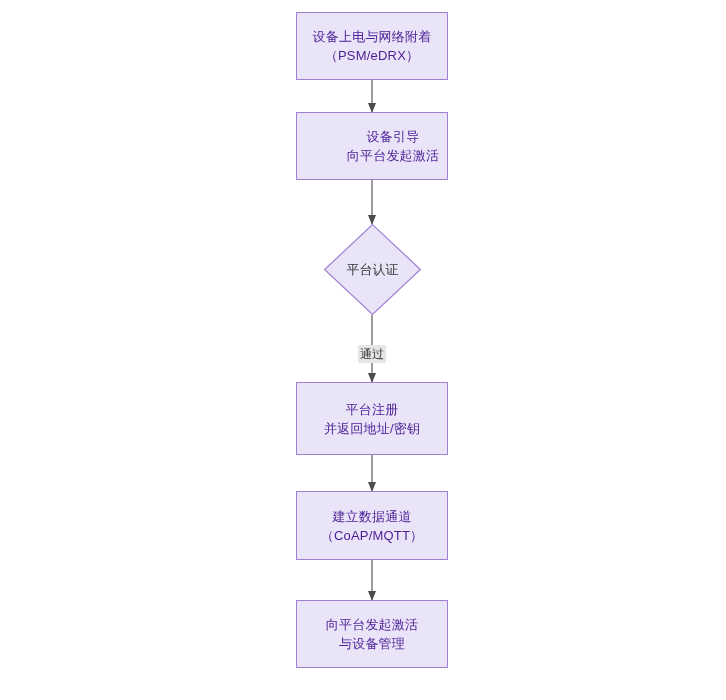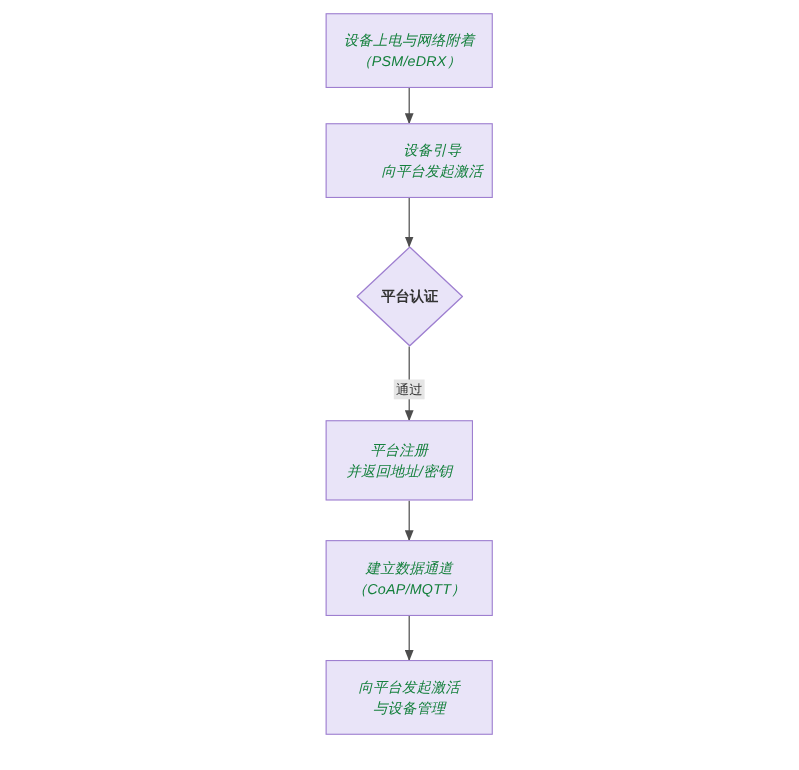"设备上电与网络附着" .node { color: #15803d -> #4c1d95; font-style: italic -> none }
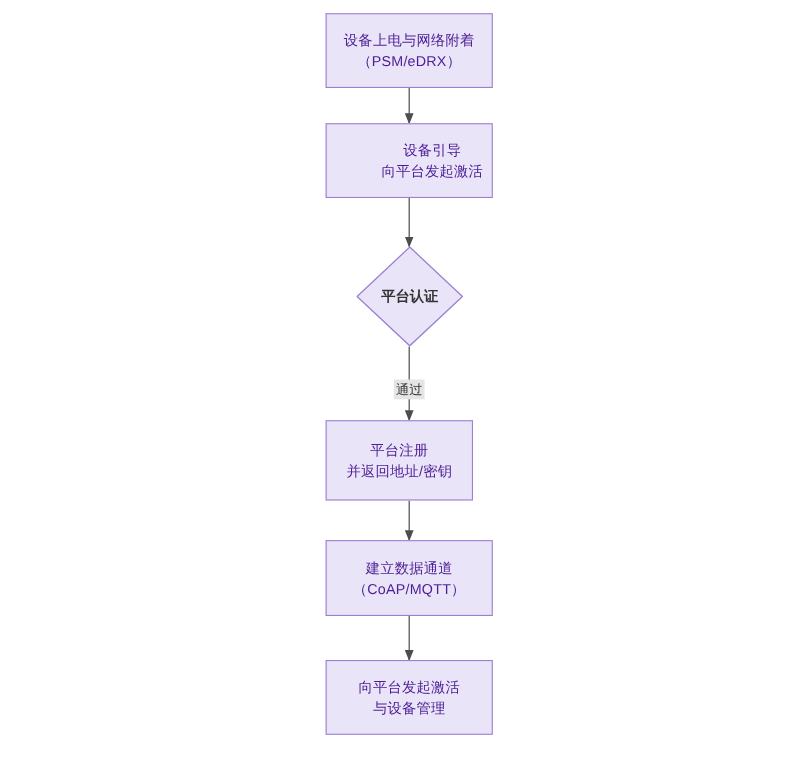"平台认证" .decision-label { font-weight: bold -> none }
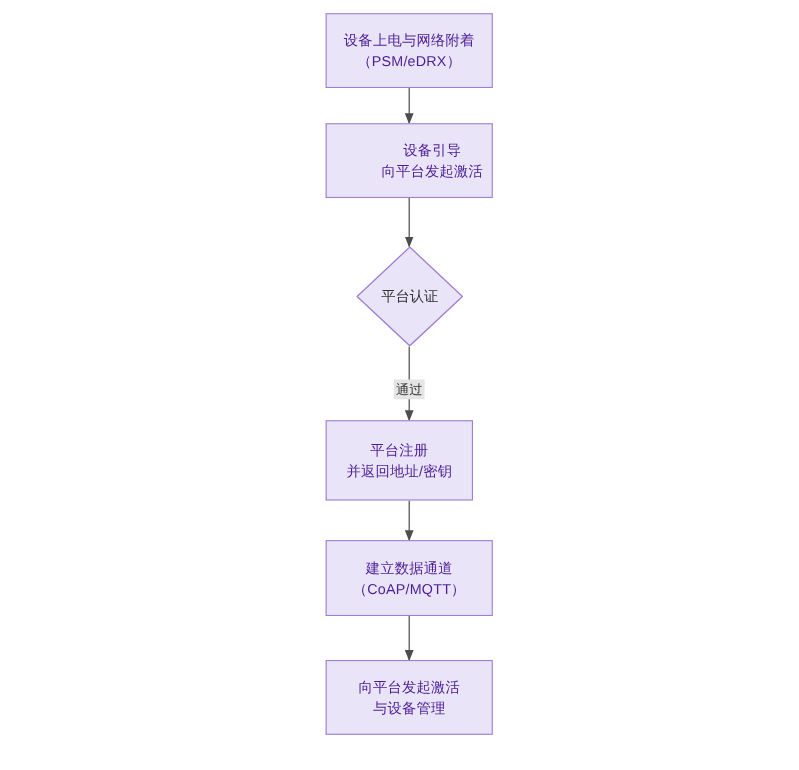"平台注册" div.node { width: 134px -> 152px }
